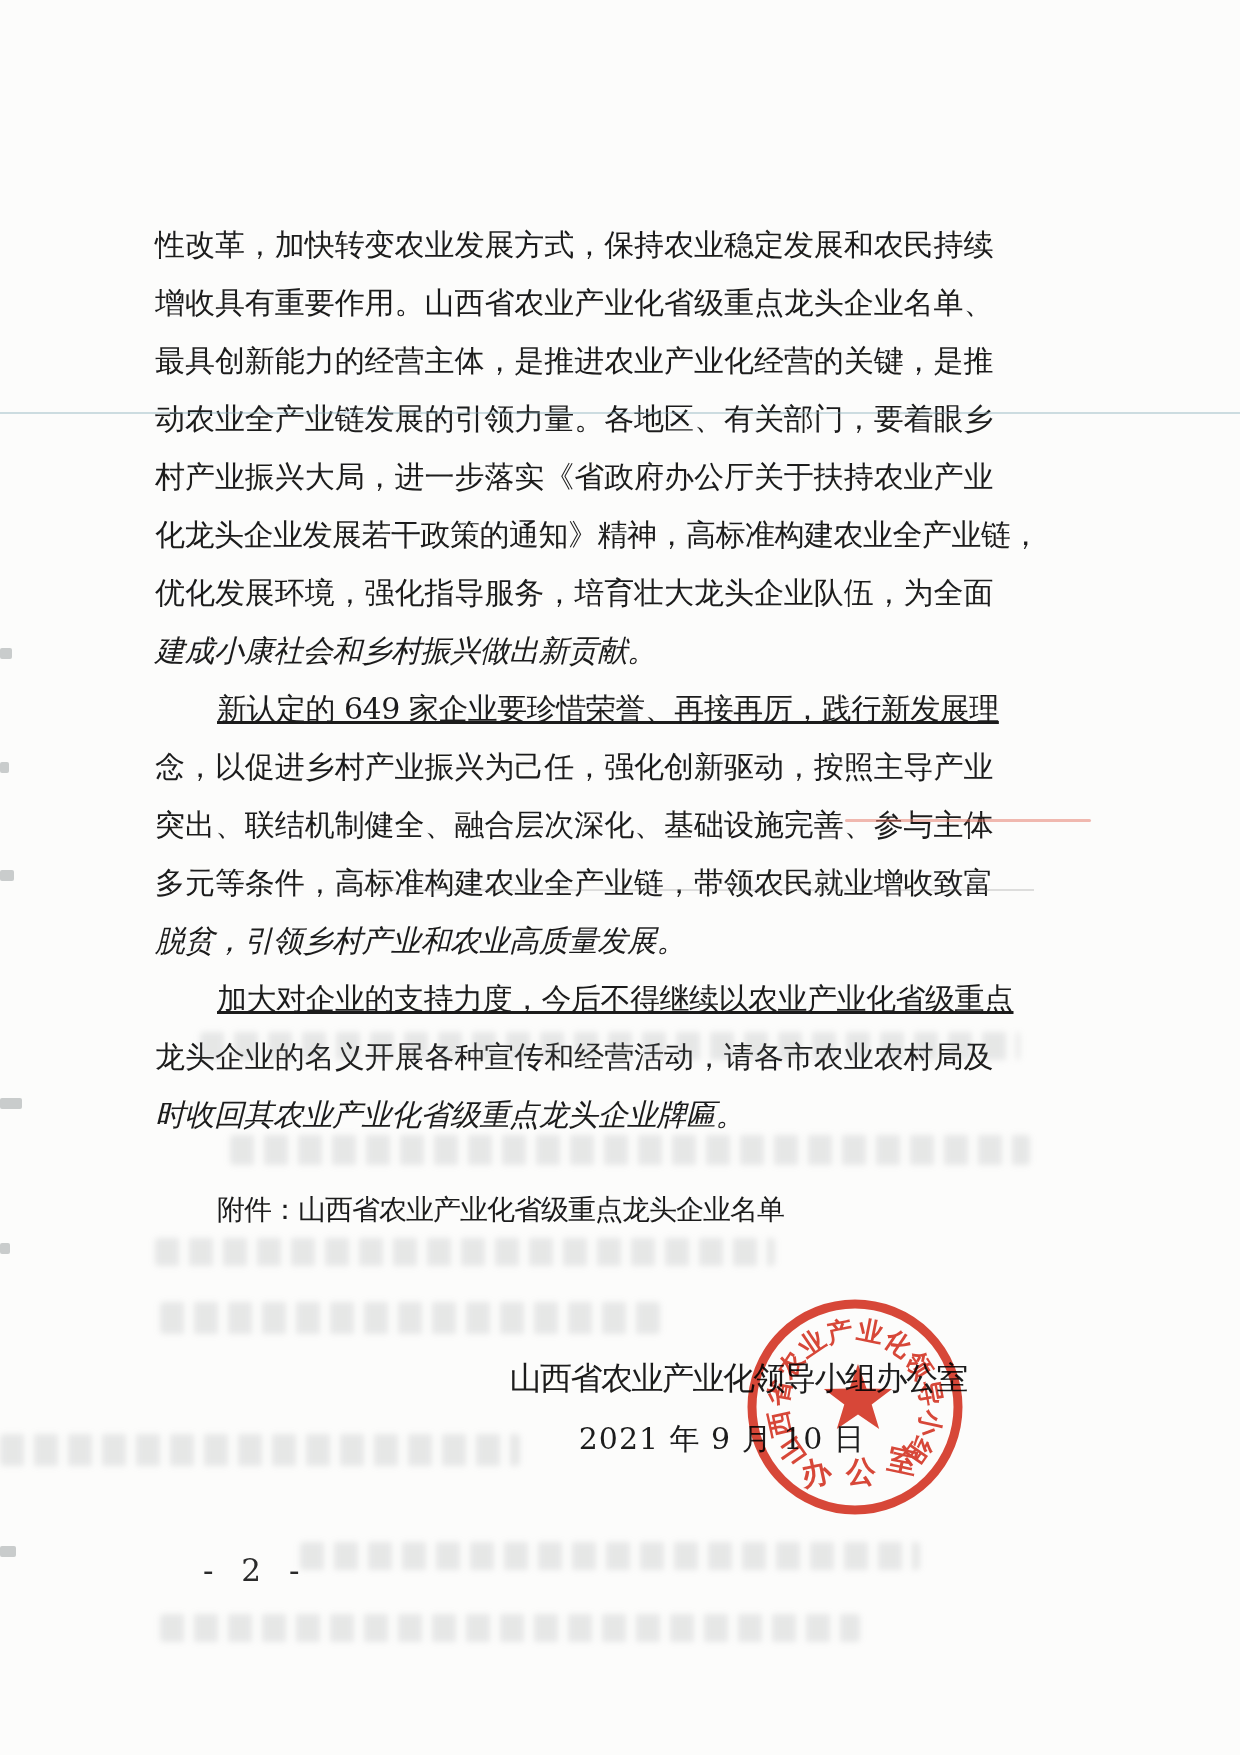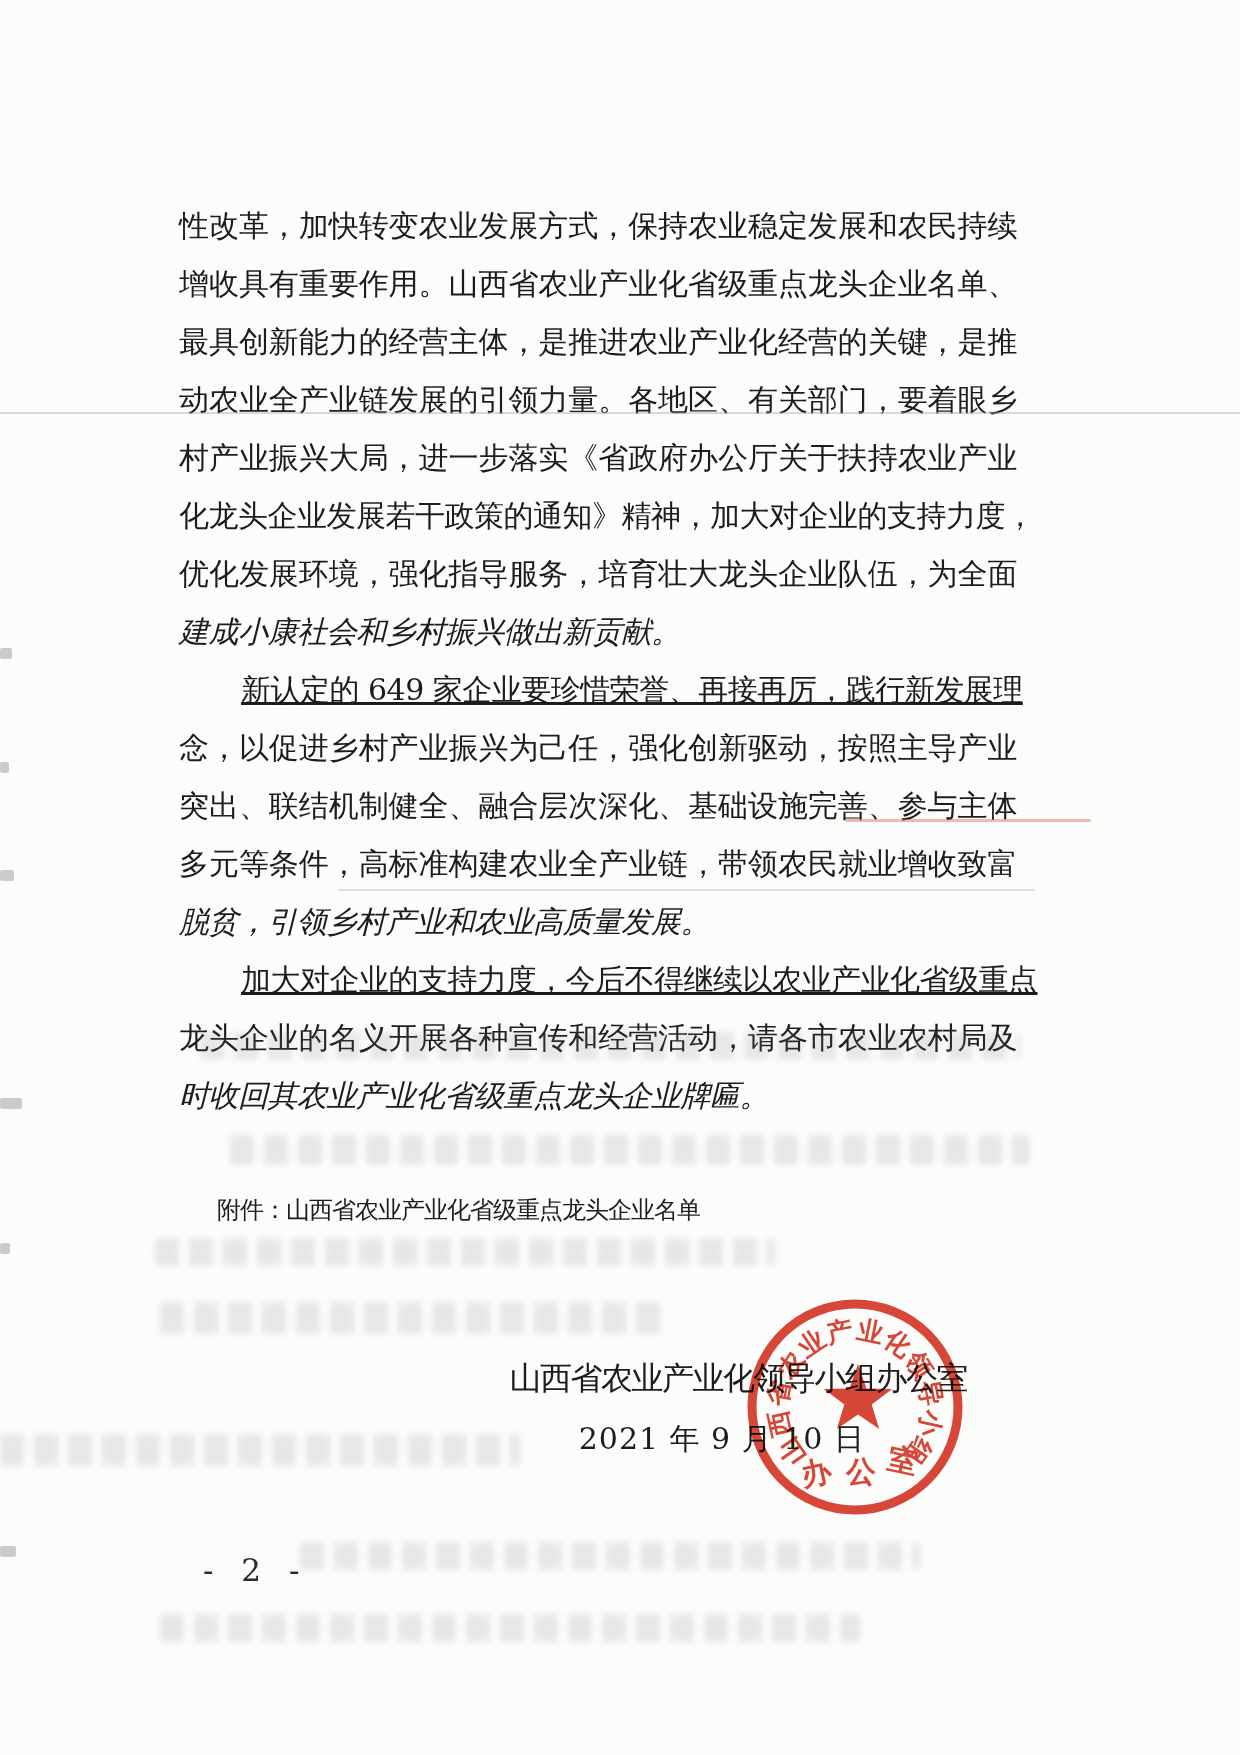"性改革，加快转变农业发展方式，保持农业稳定发展和农民持续" .text-block { margin-left: 24px -> none; top: 197px -> 216px }
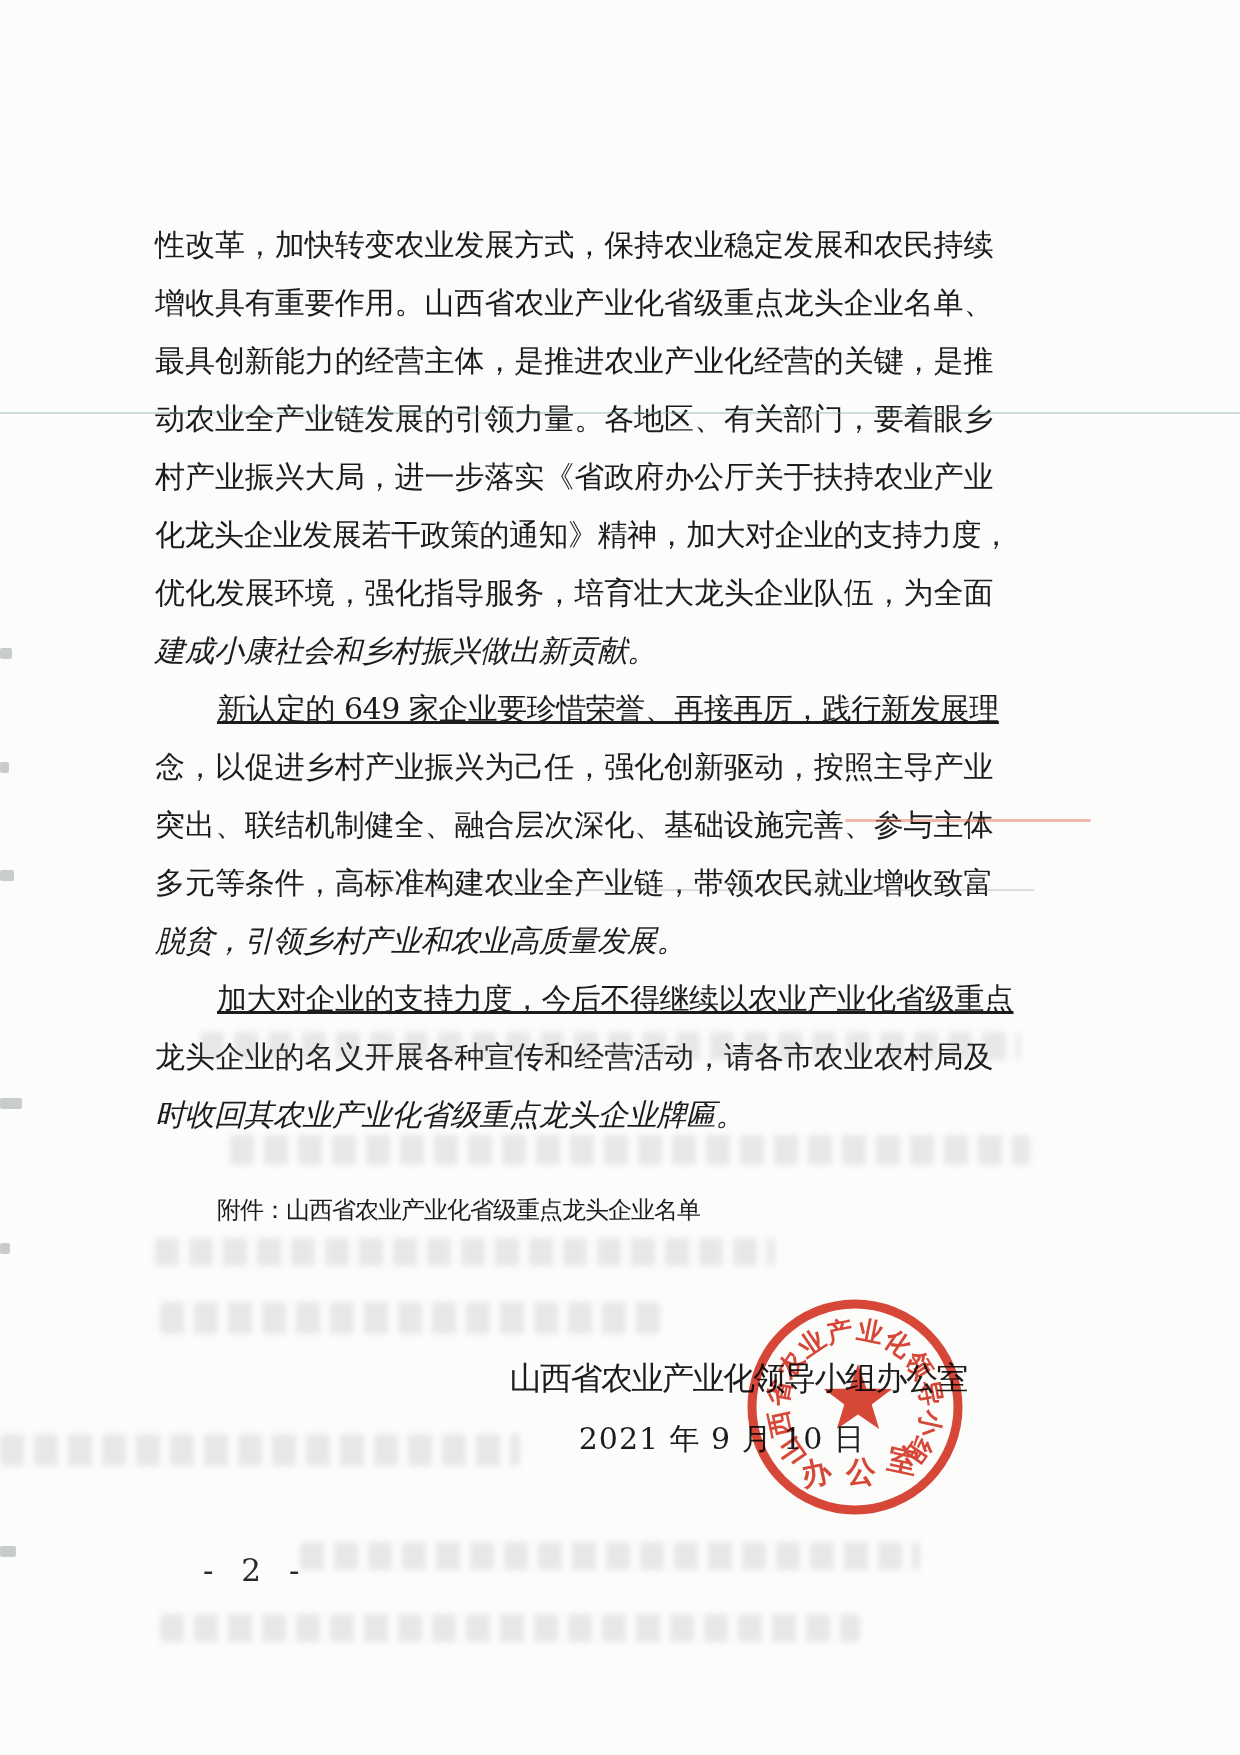"化龙头企业发展若干政策的通知》精神，加大对企业的支持力度，" div.line { text: 加大对企业的支持力度 -> 高标准构建农业全产业链 }
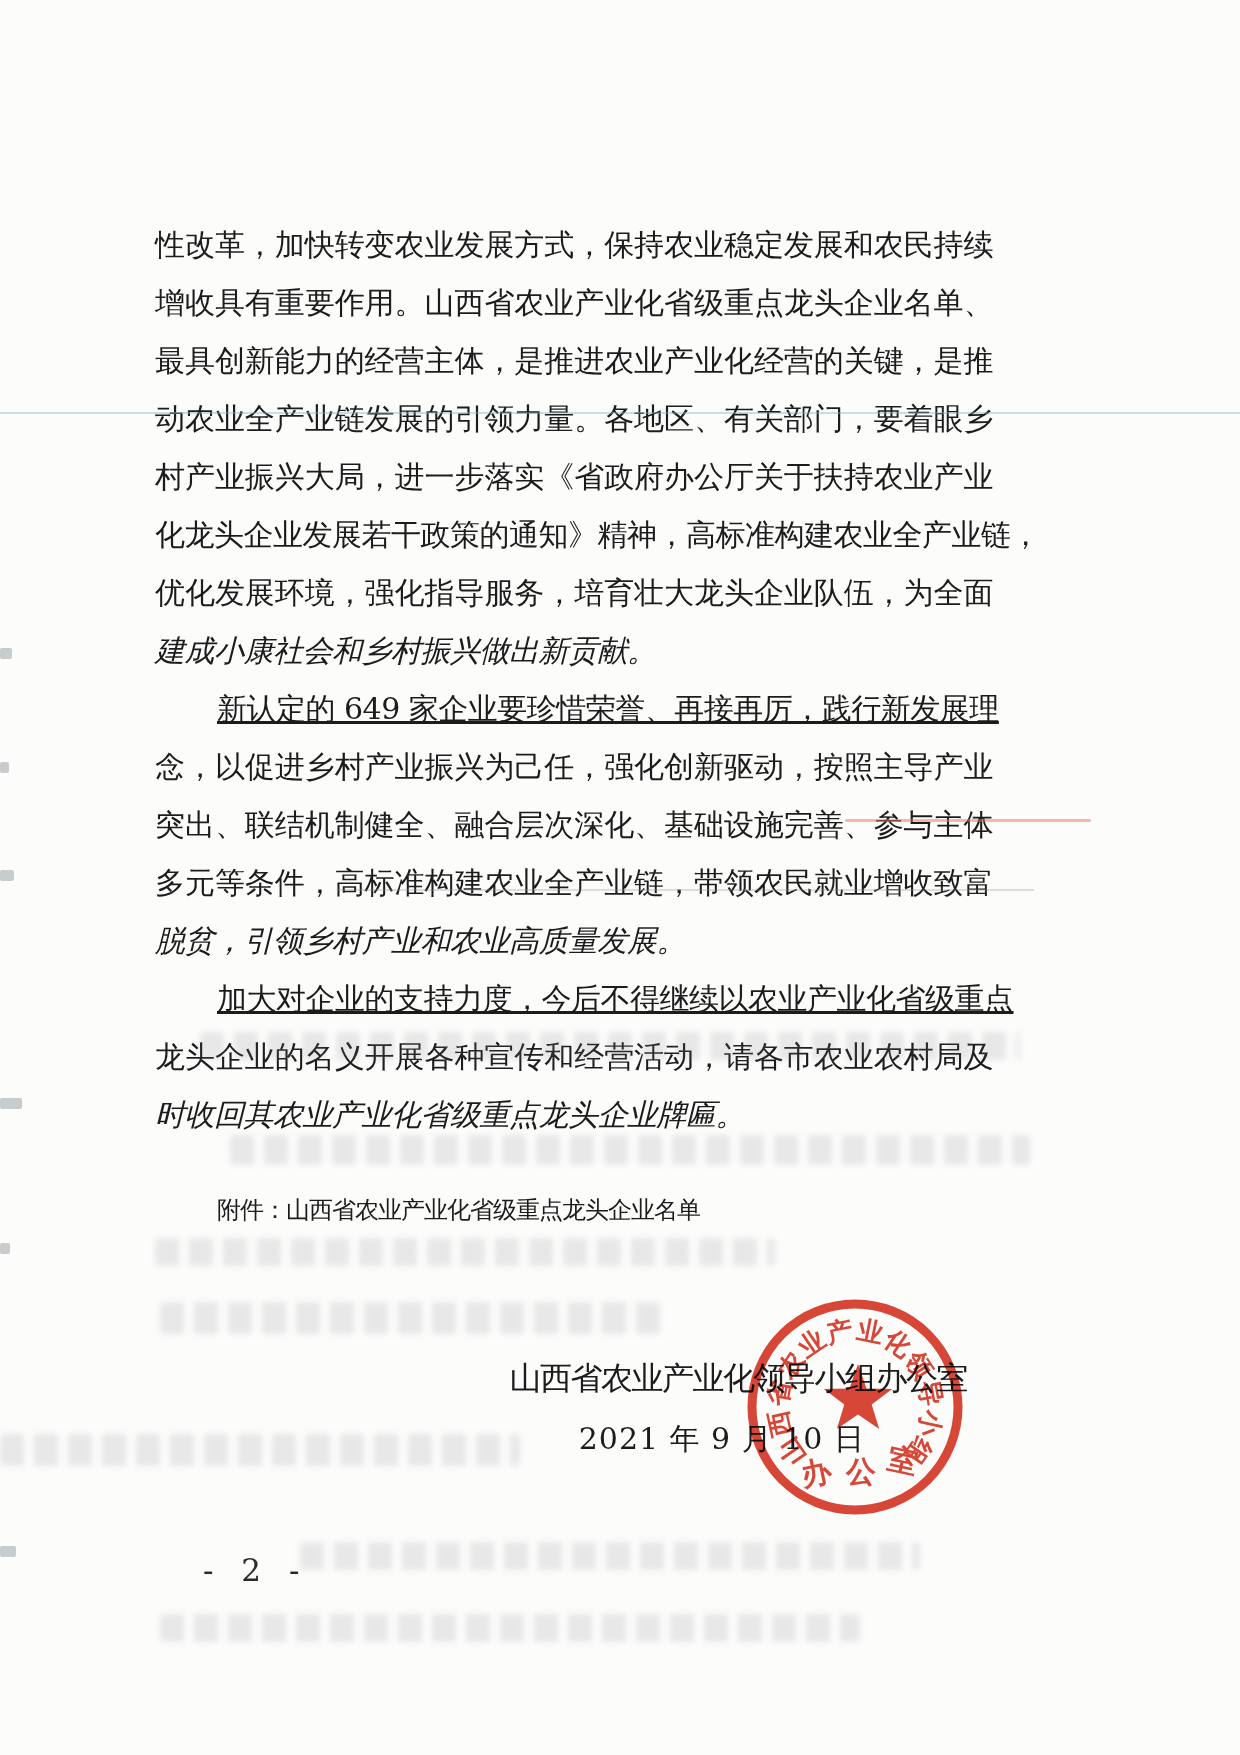"附件：山西省农业产业化省级重点龙头企业名单" .attachment { font-size: 24px -> 28px }
